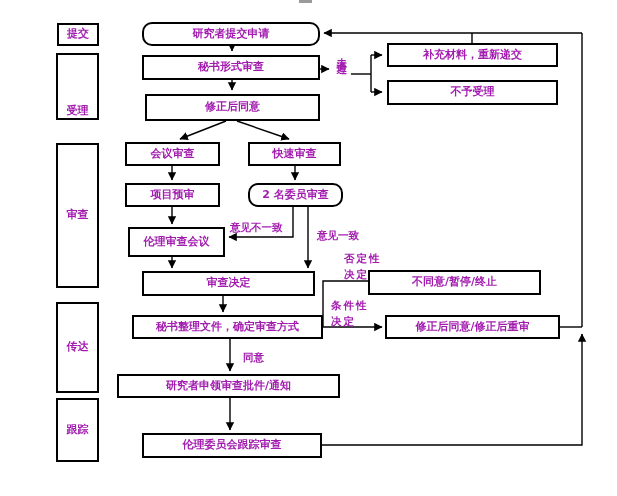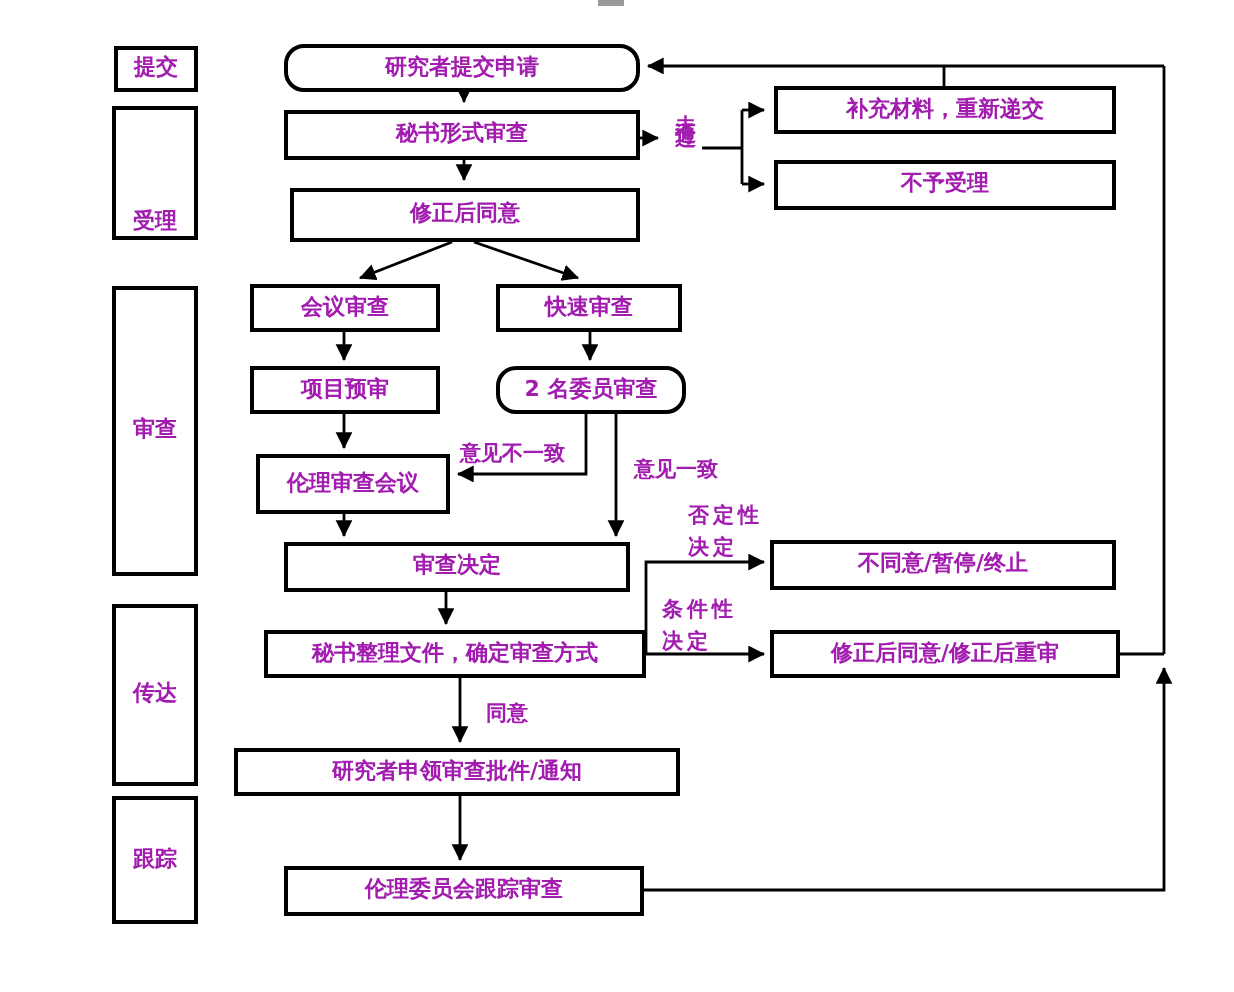"不同意/暂停/终止" div.box { left: 385px -> 368px }
